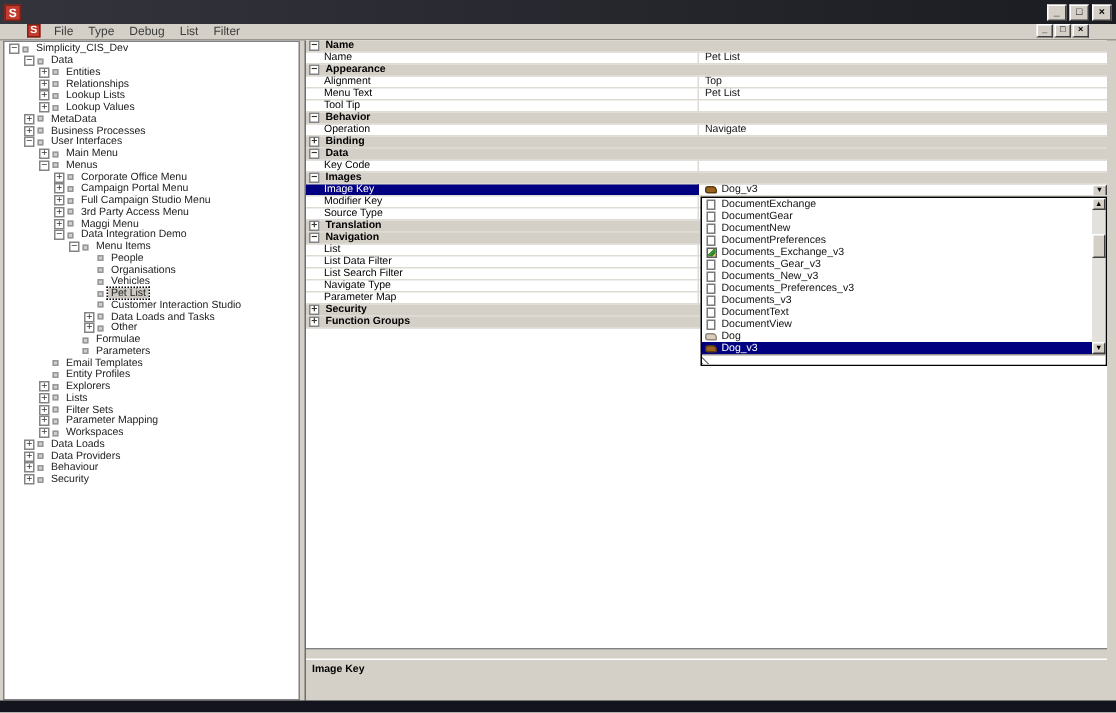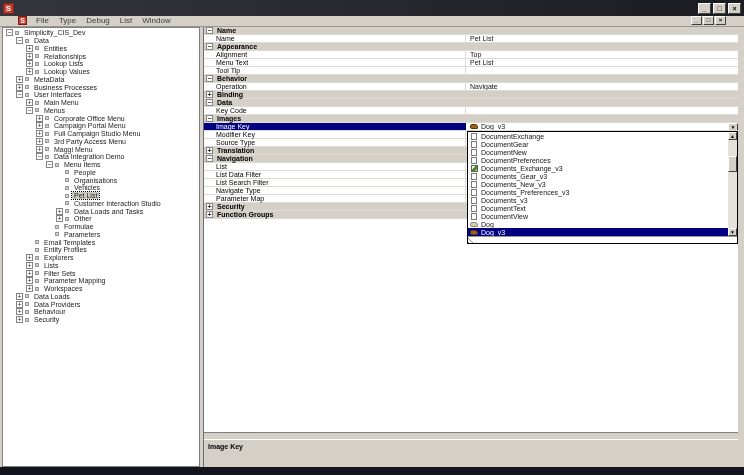"Window" span.mitem { text: Window -> Filter }
